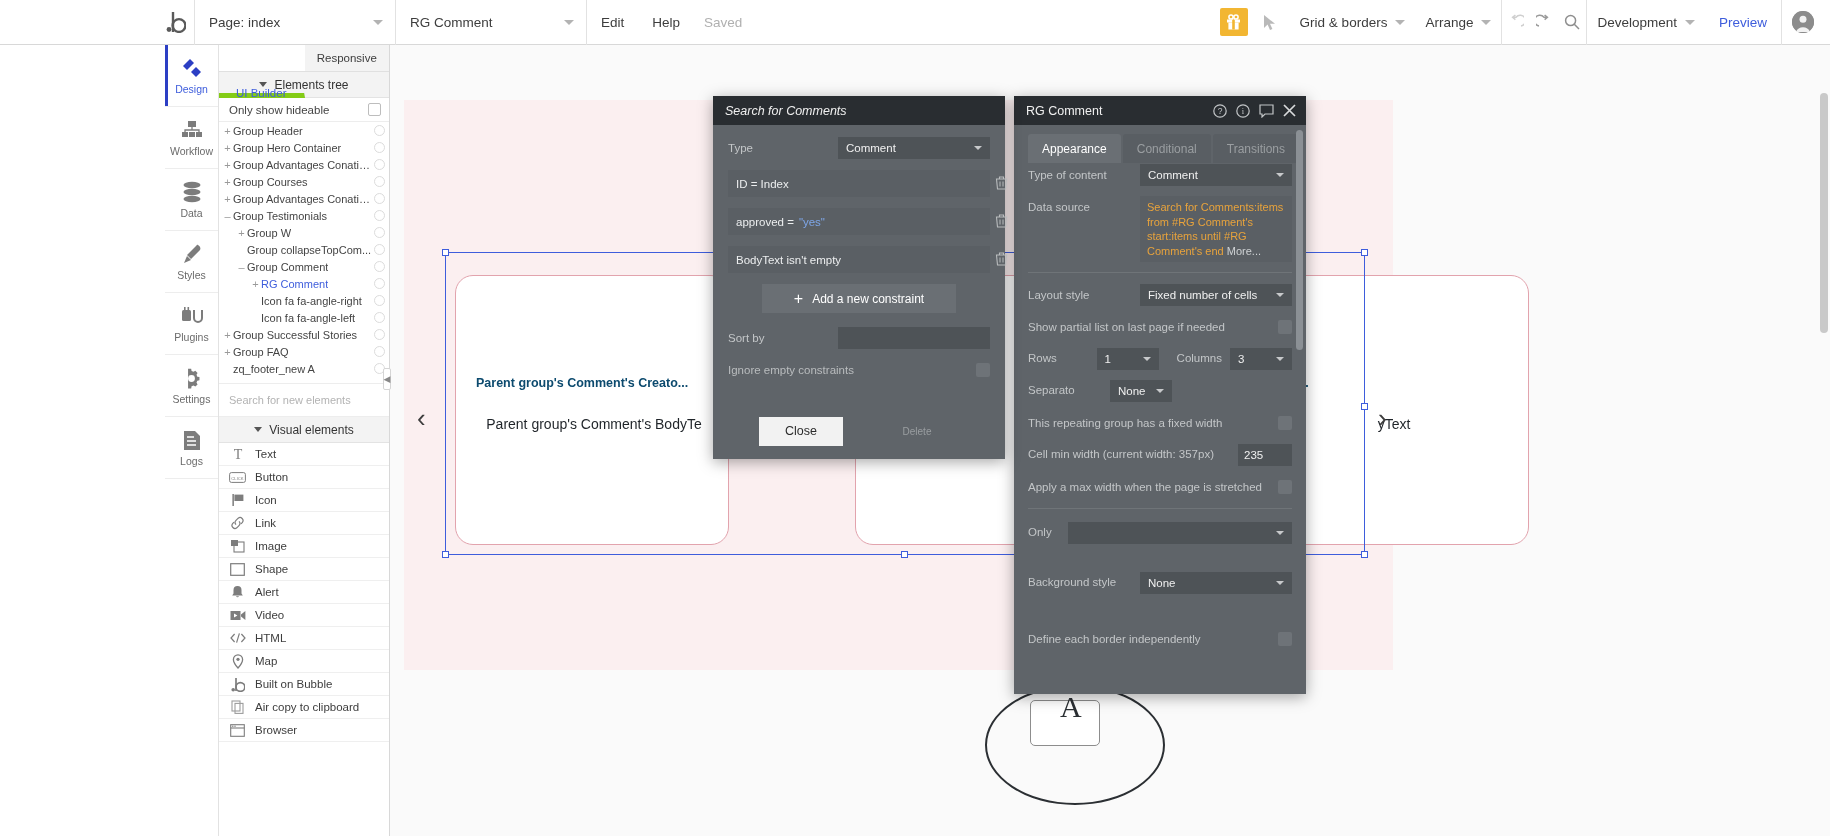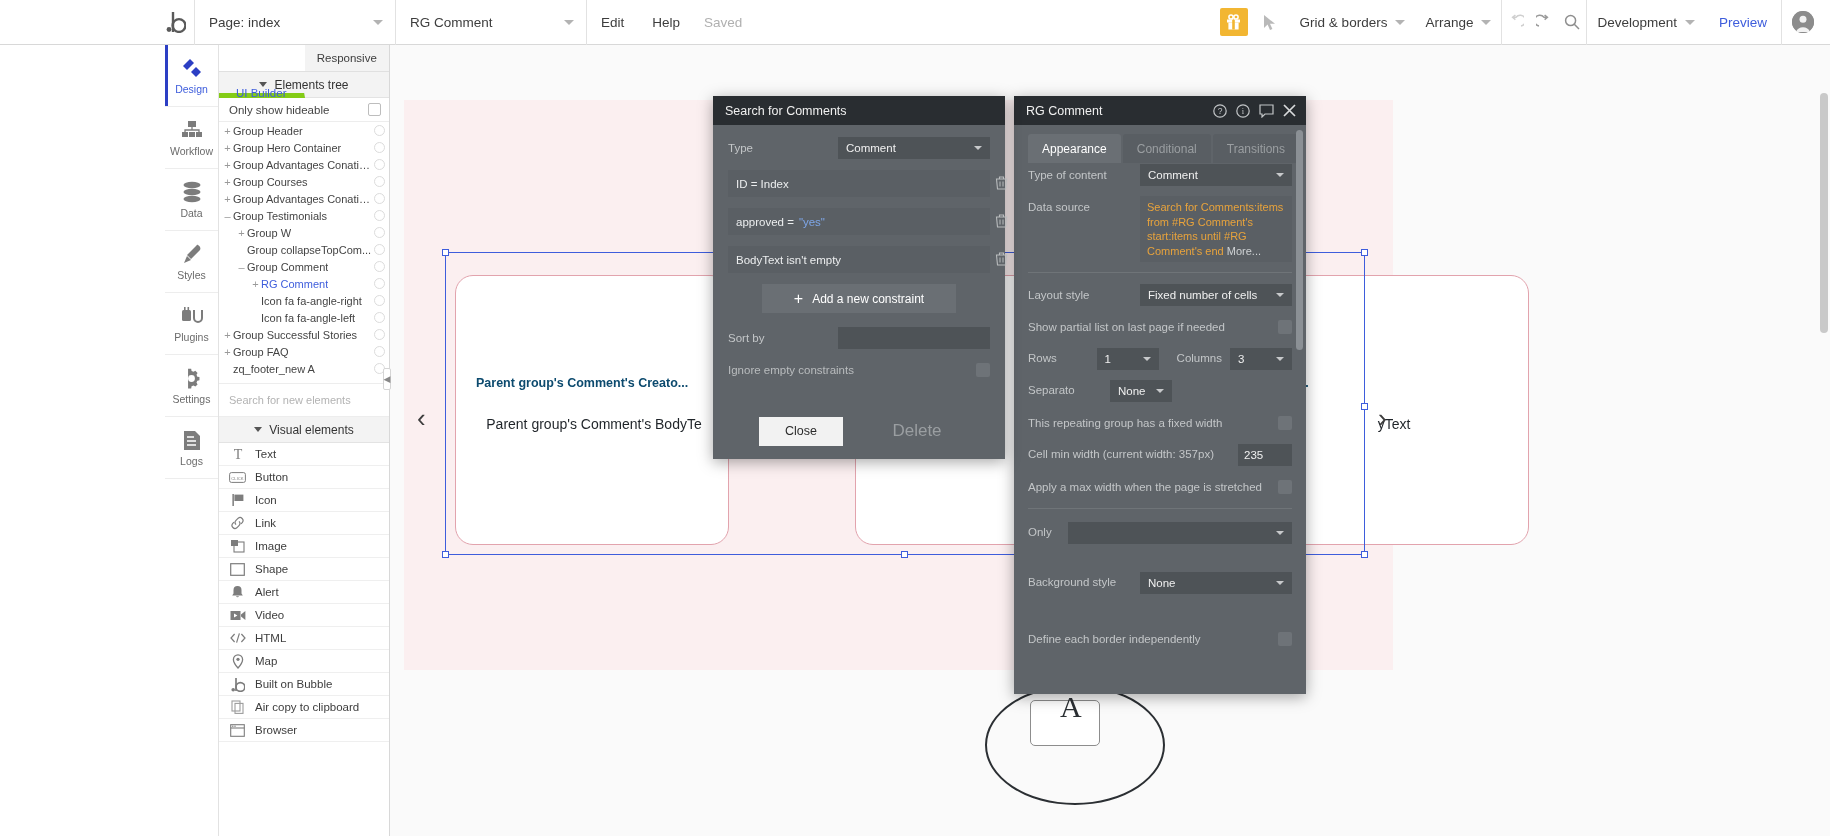"Search for Comments" .dlg-hdr { font-style: none -> italic }
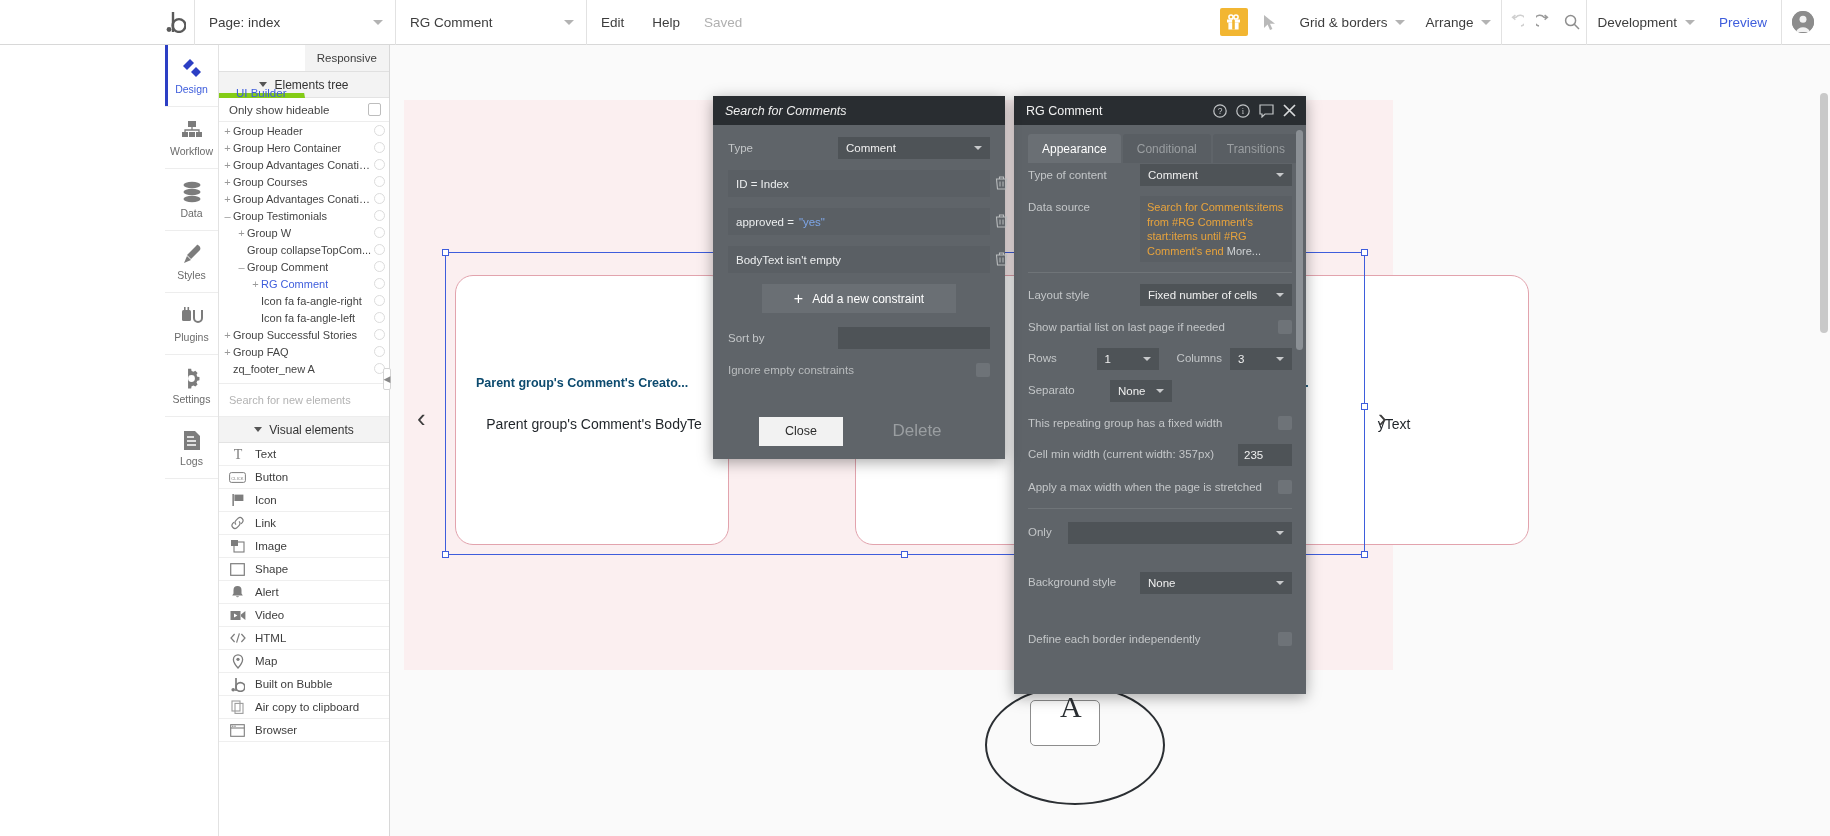"Delete" .btn-delete { font-size: 17px -> 10px }
